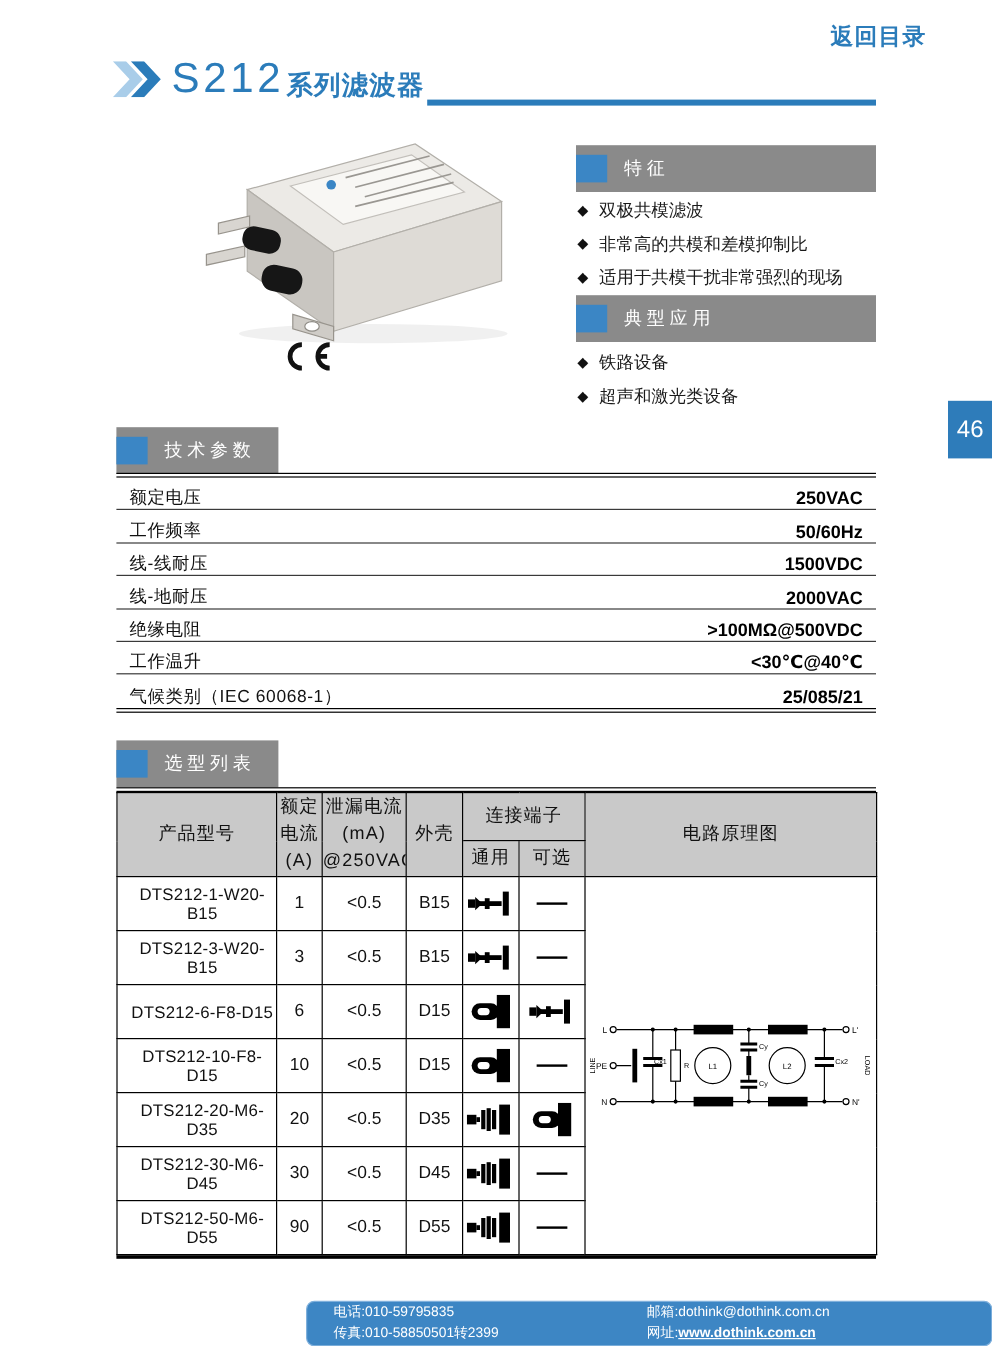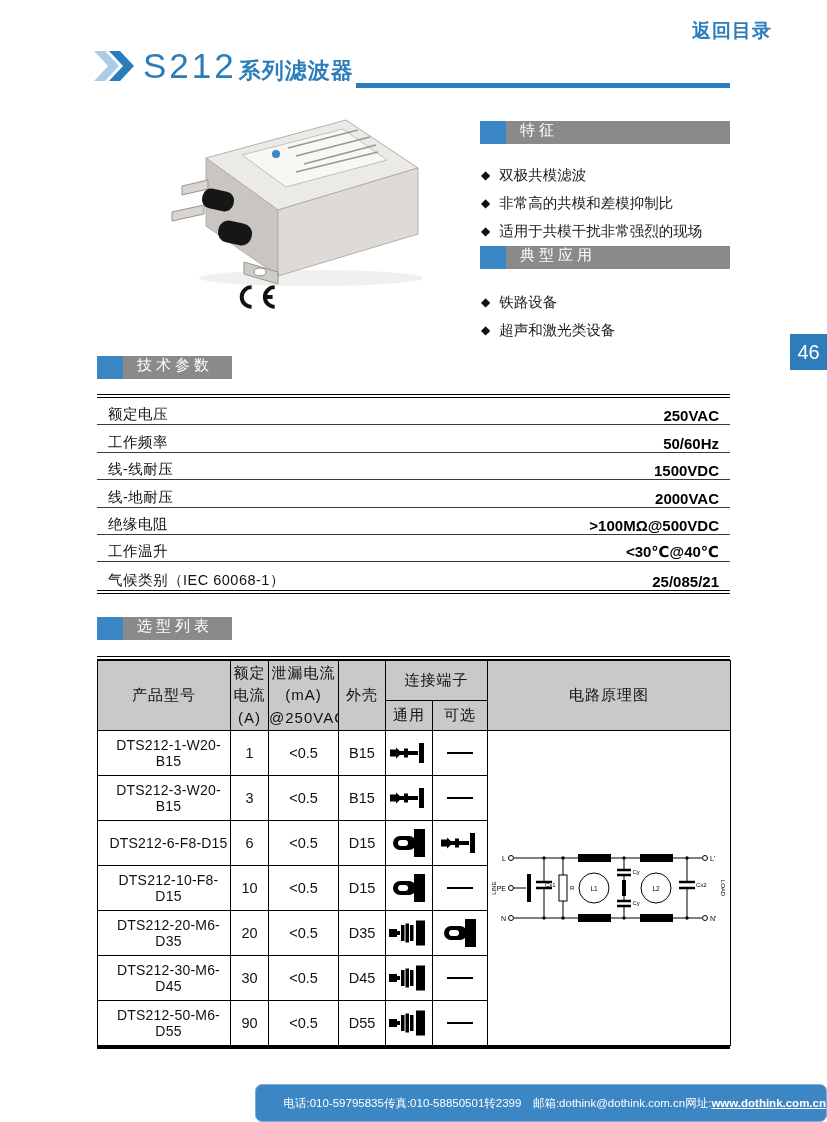"特征" .section-bar { align-items: flex-start -> center; height: 23px -> 39px }
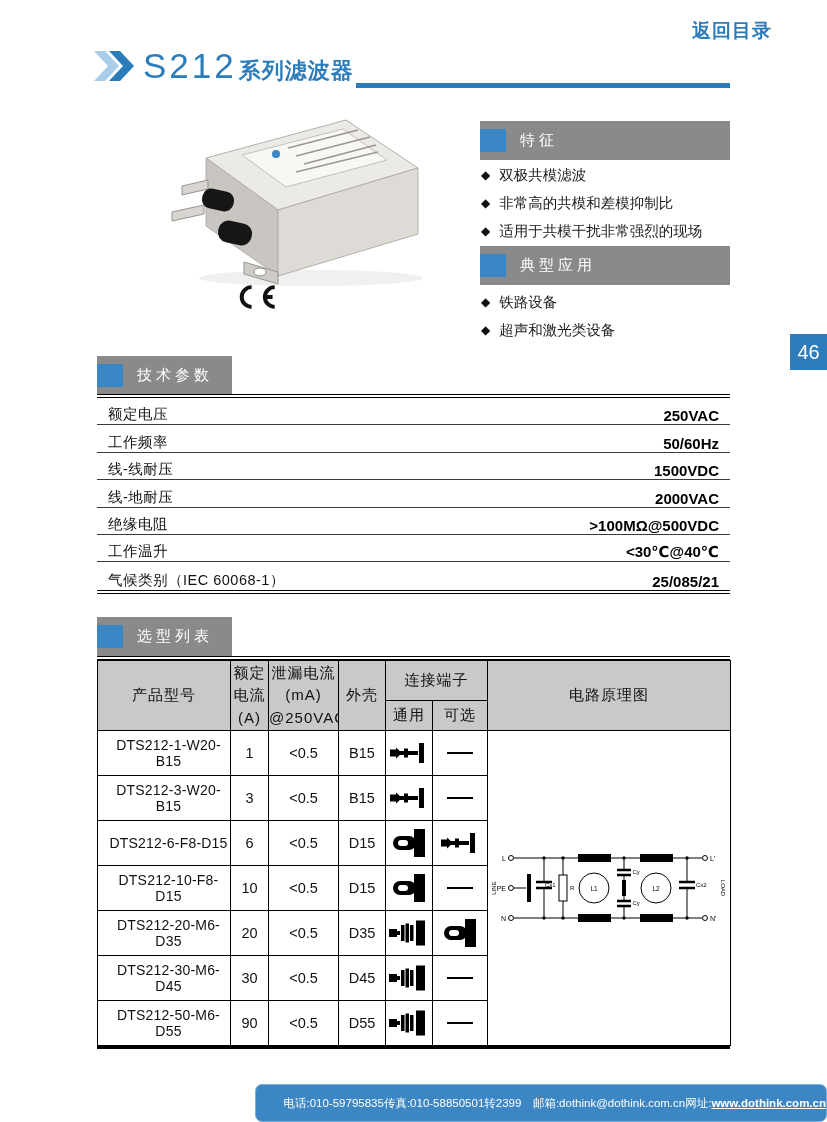"46" .page-badge { height: 36px -> 48px }
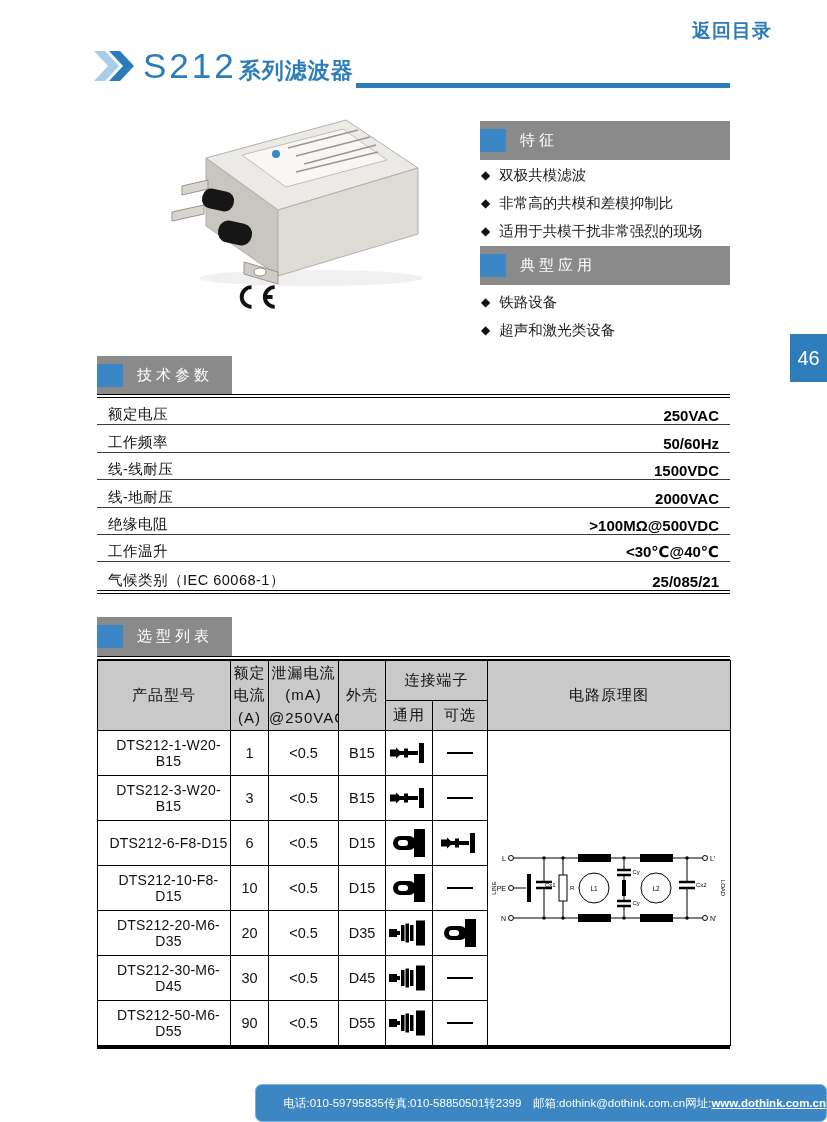"电话:010-59795835" .footer .col { flex-direction: none -> column }
